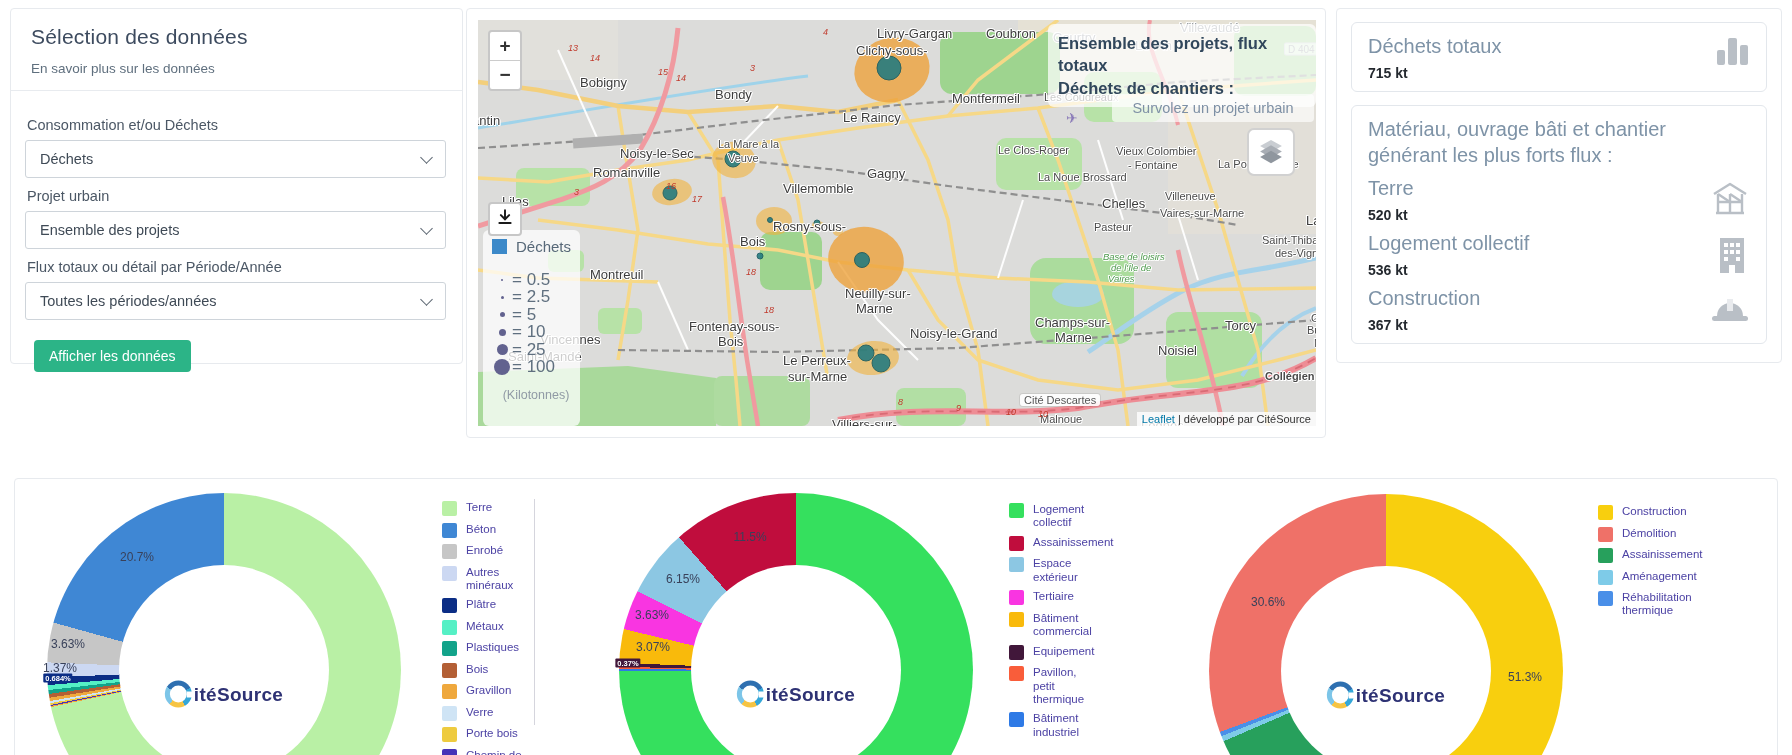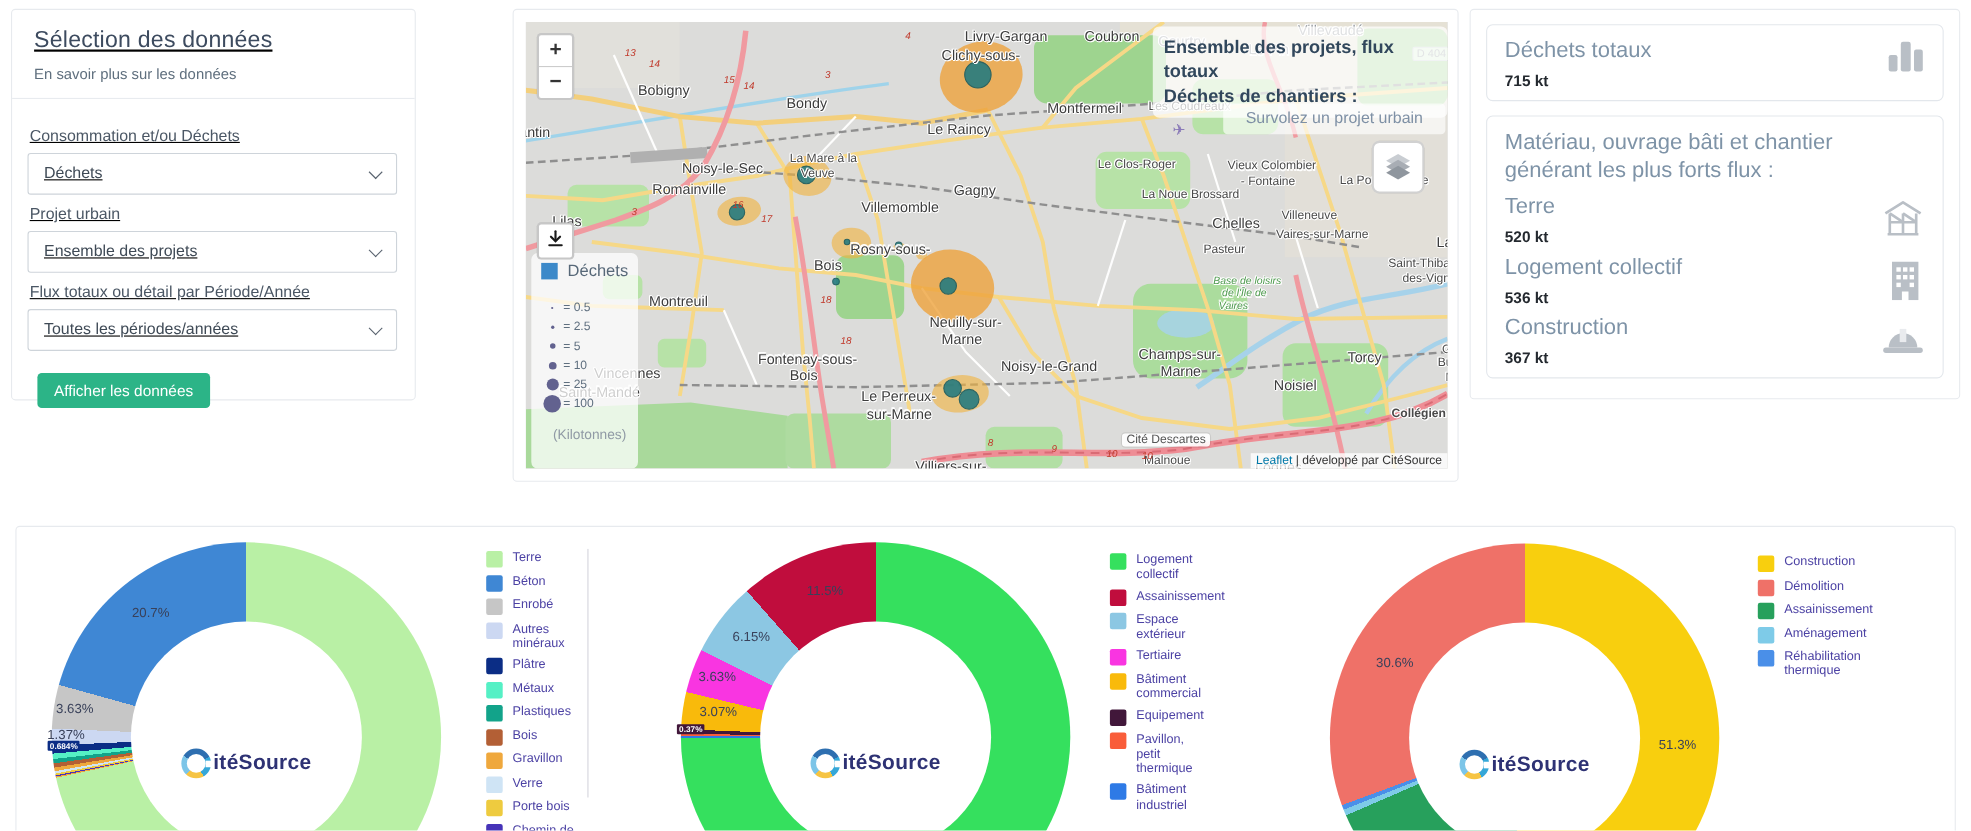"Sélection des données" .left-panel { text-decoration: underline -> none; width: 368px -> 453px }
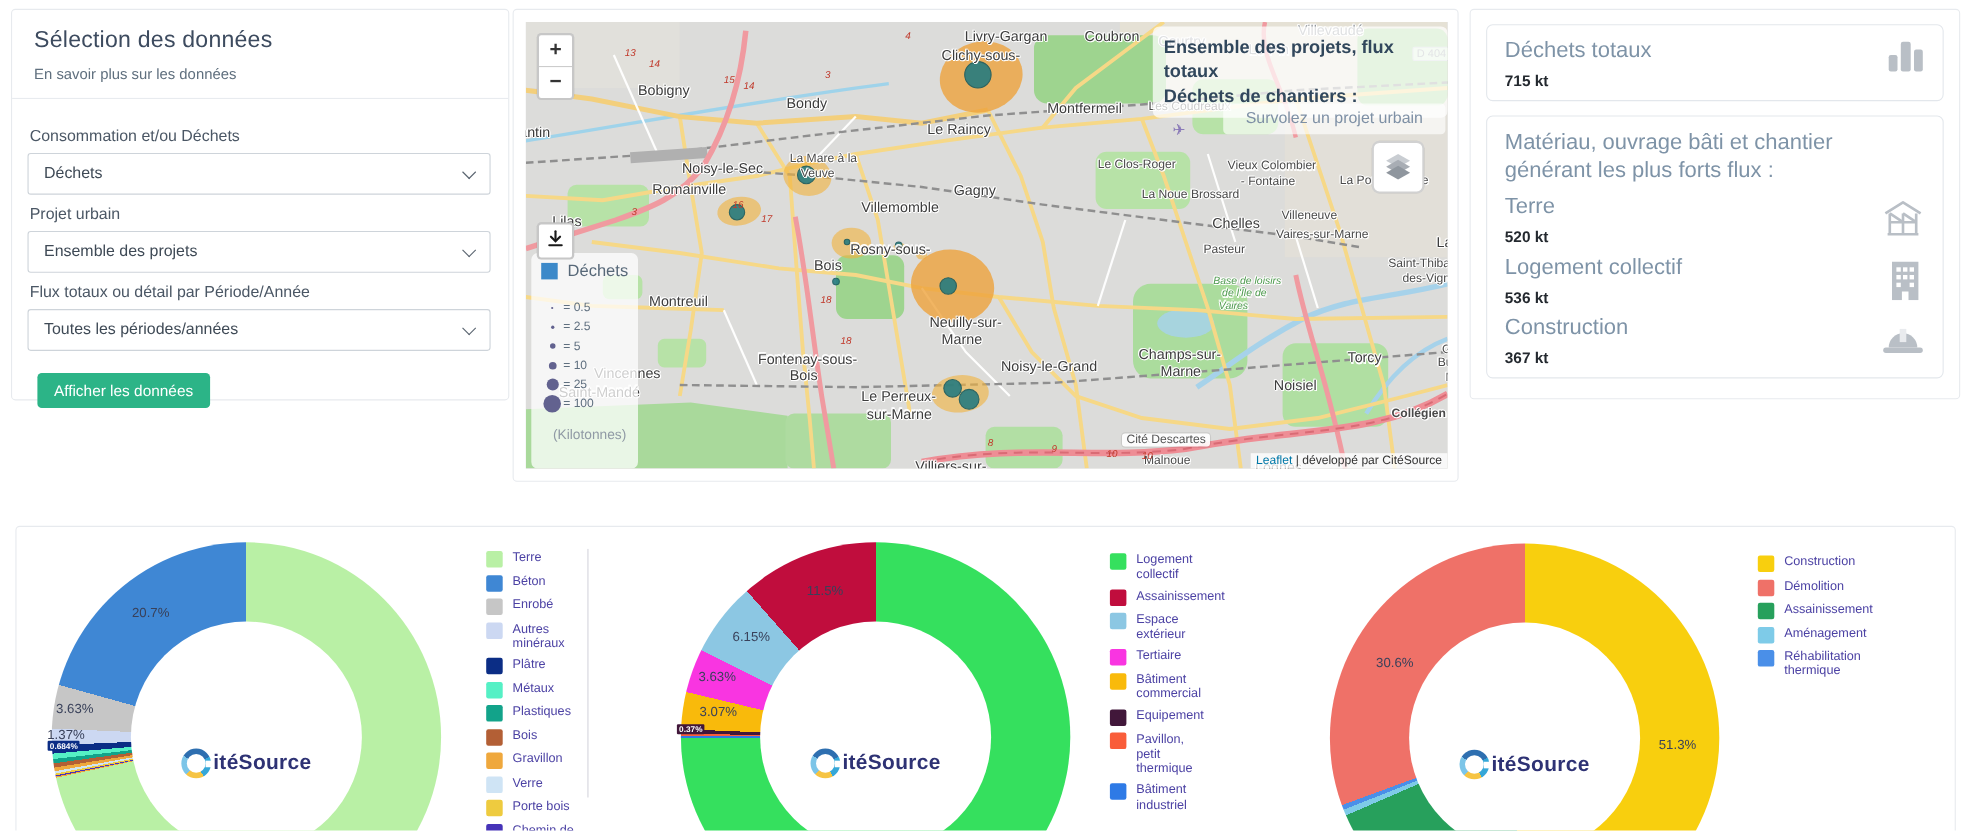"= 0.5" .sl-label { font-size: 11px -> 17px }
